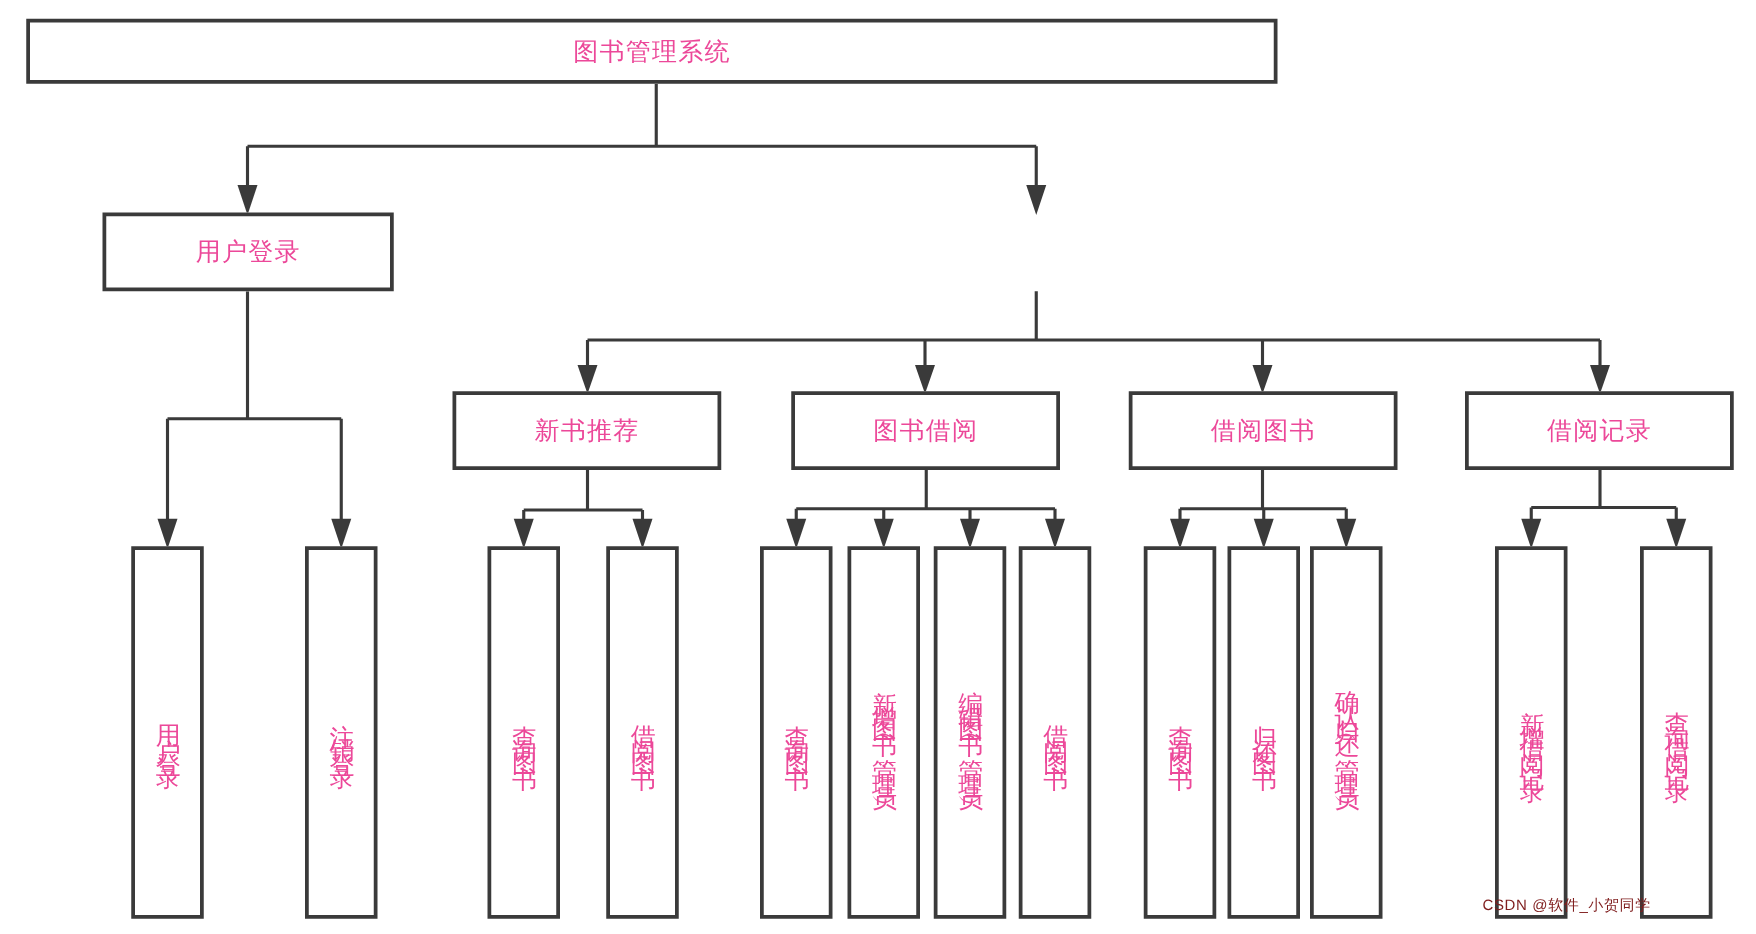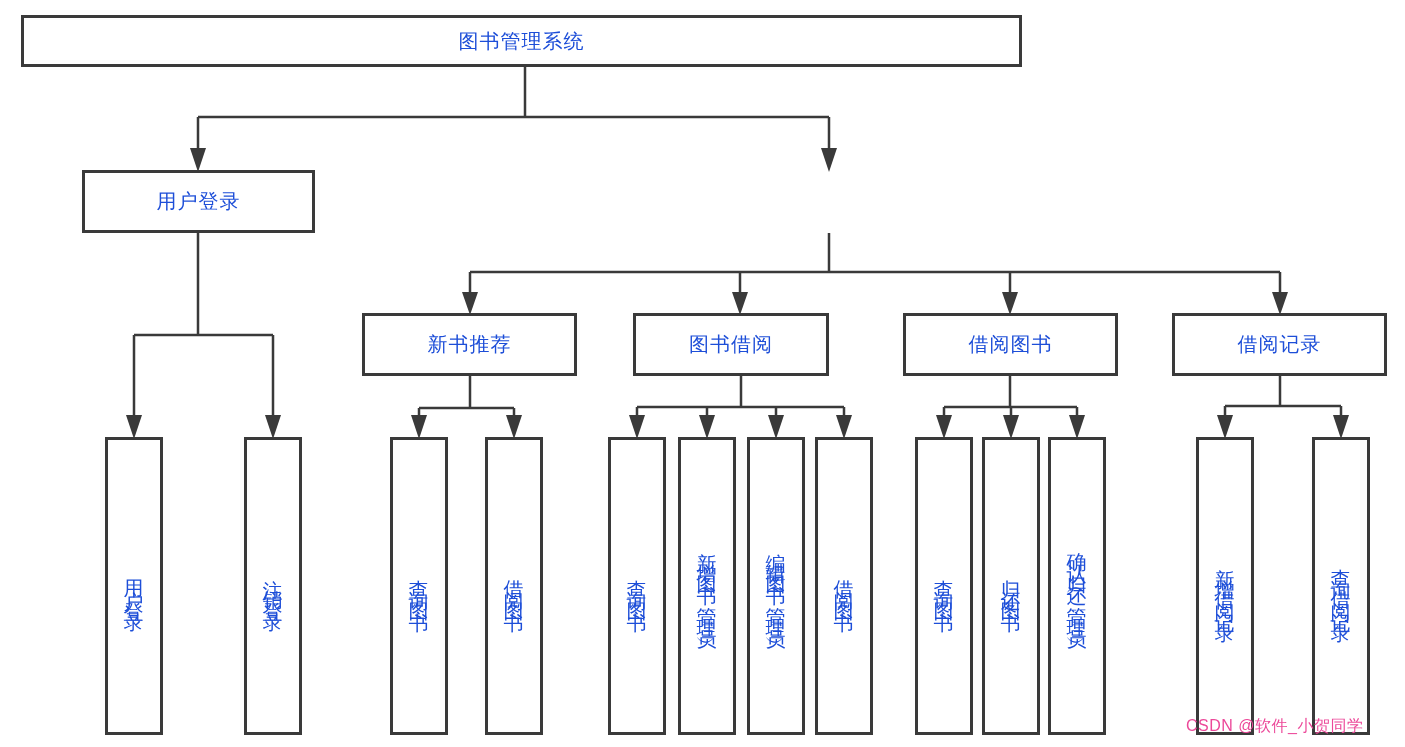"图书管理系统" .node { color: #1d4ed8 -> #ec4899 }
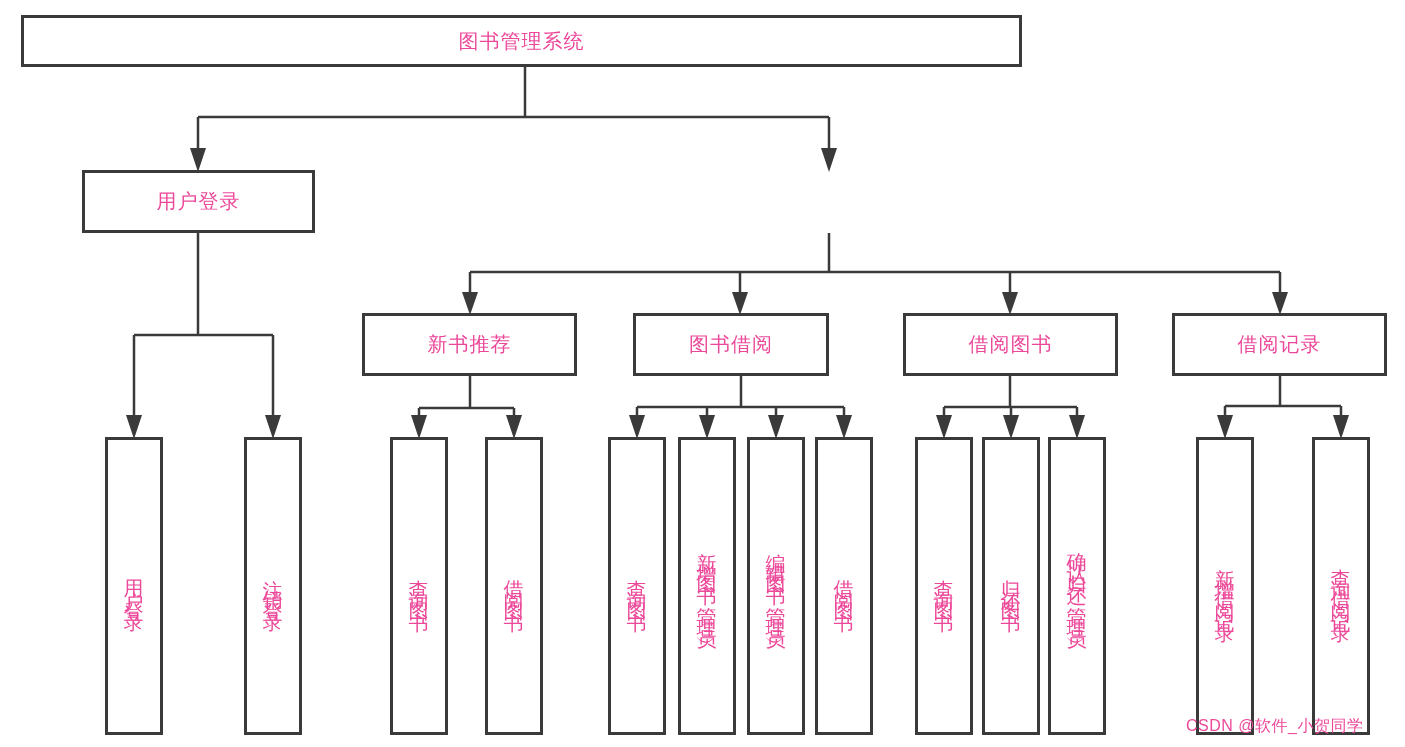"图书借阅" div.node { width: 196px -> 215px }
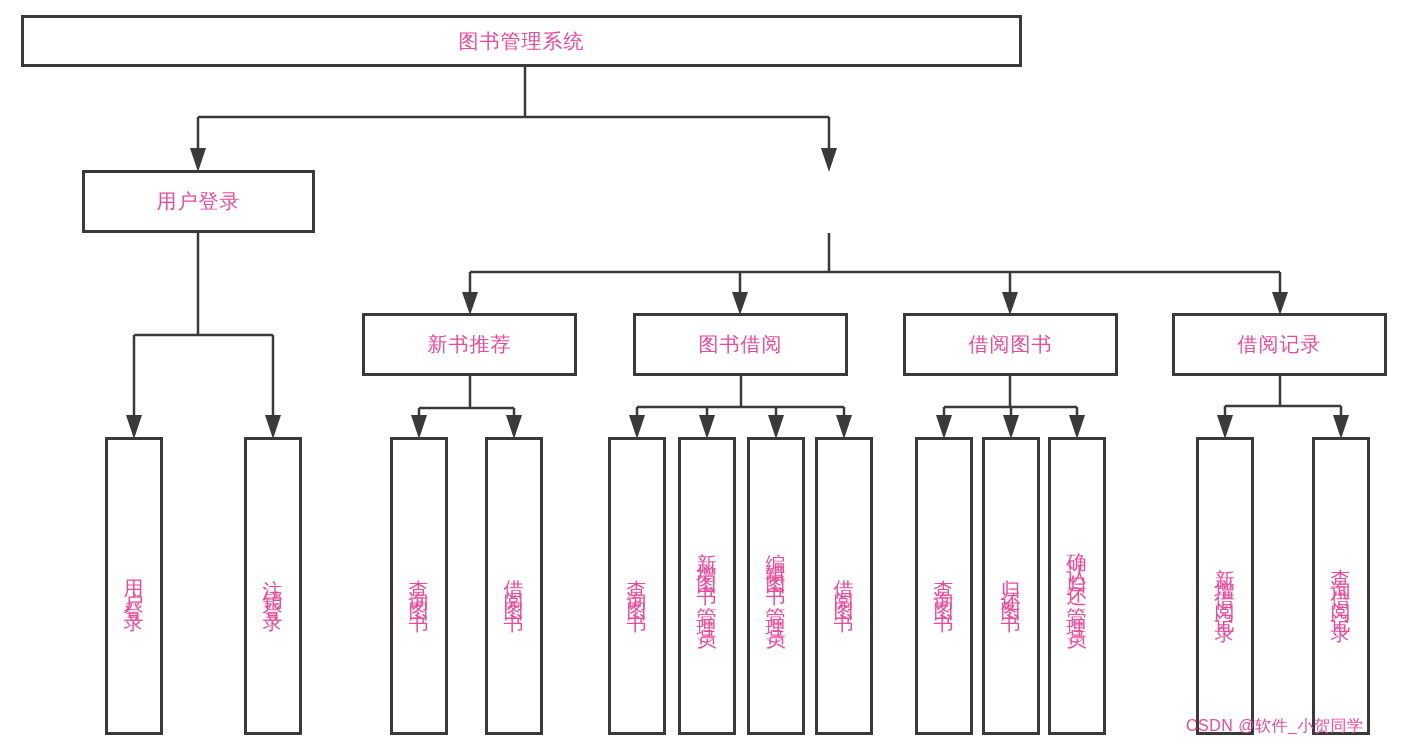"CSDN @软件_小贺同学" .watermark { color: #ec4899 -> #7f1d1d; font-size: 16px -> 12px }
